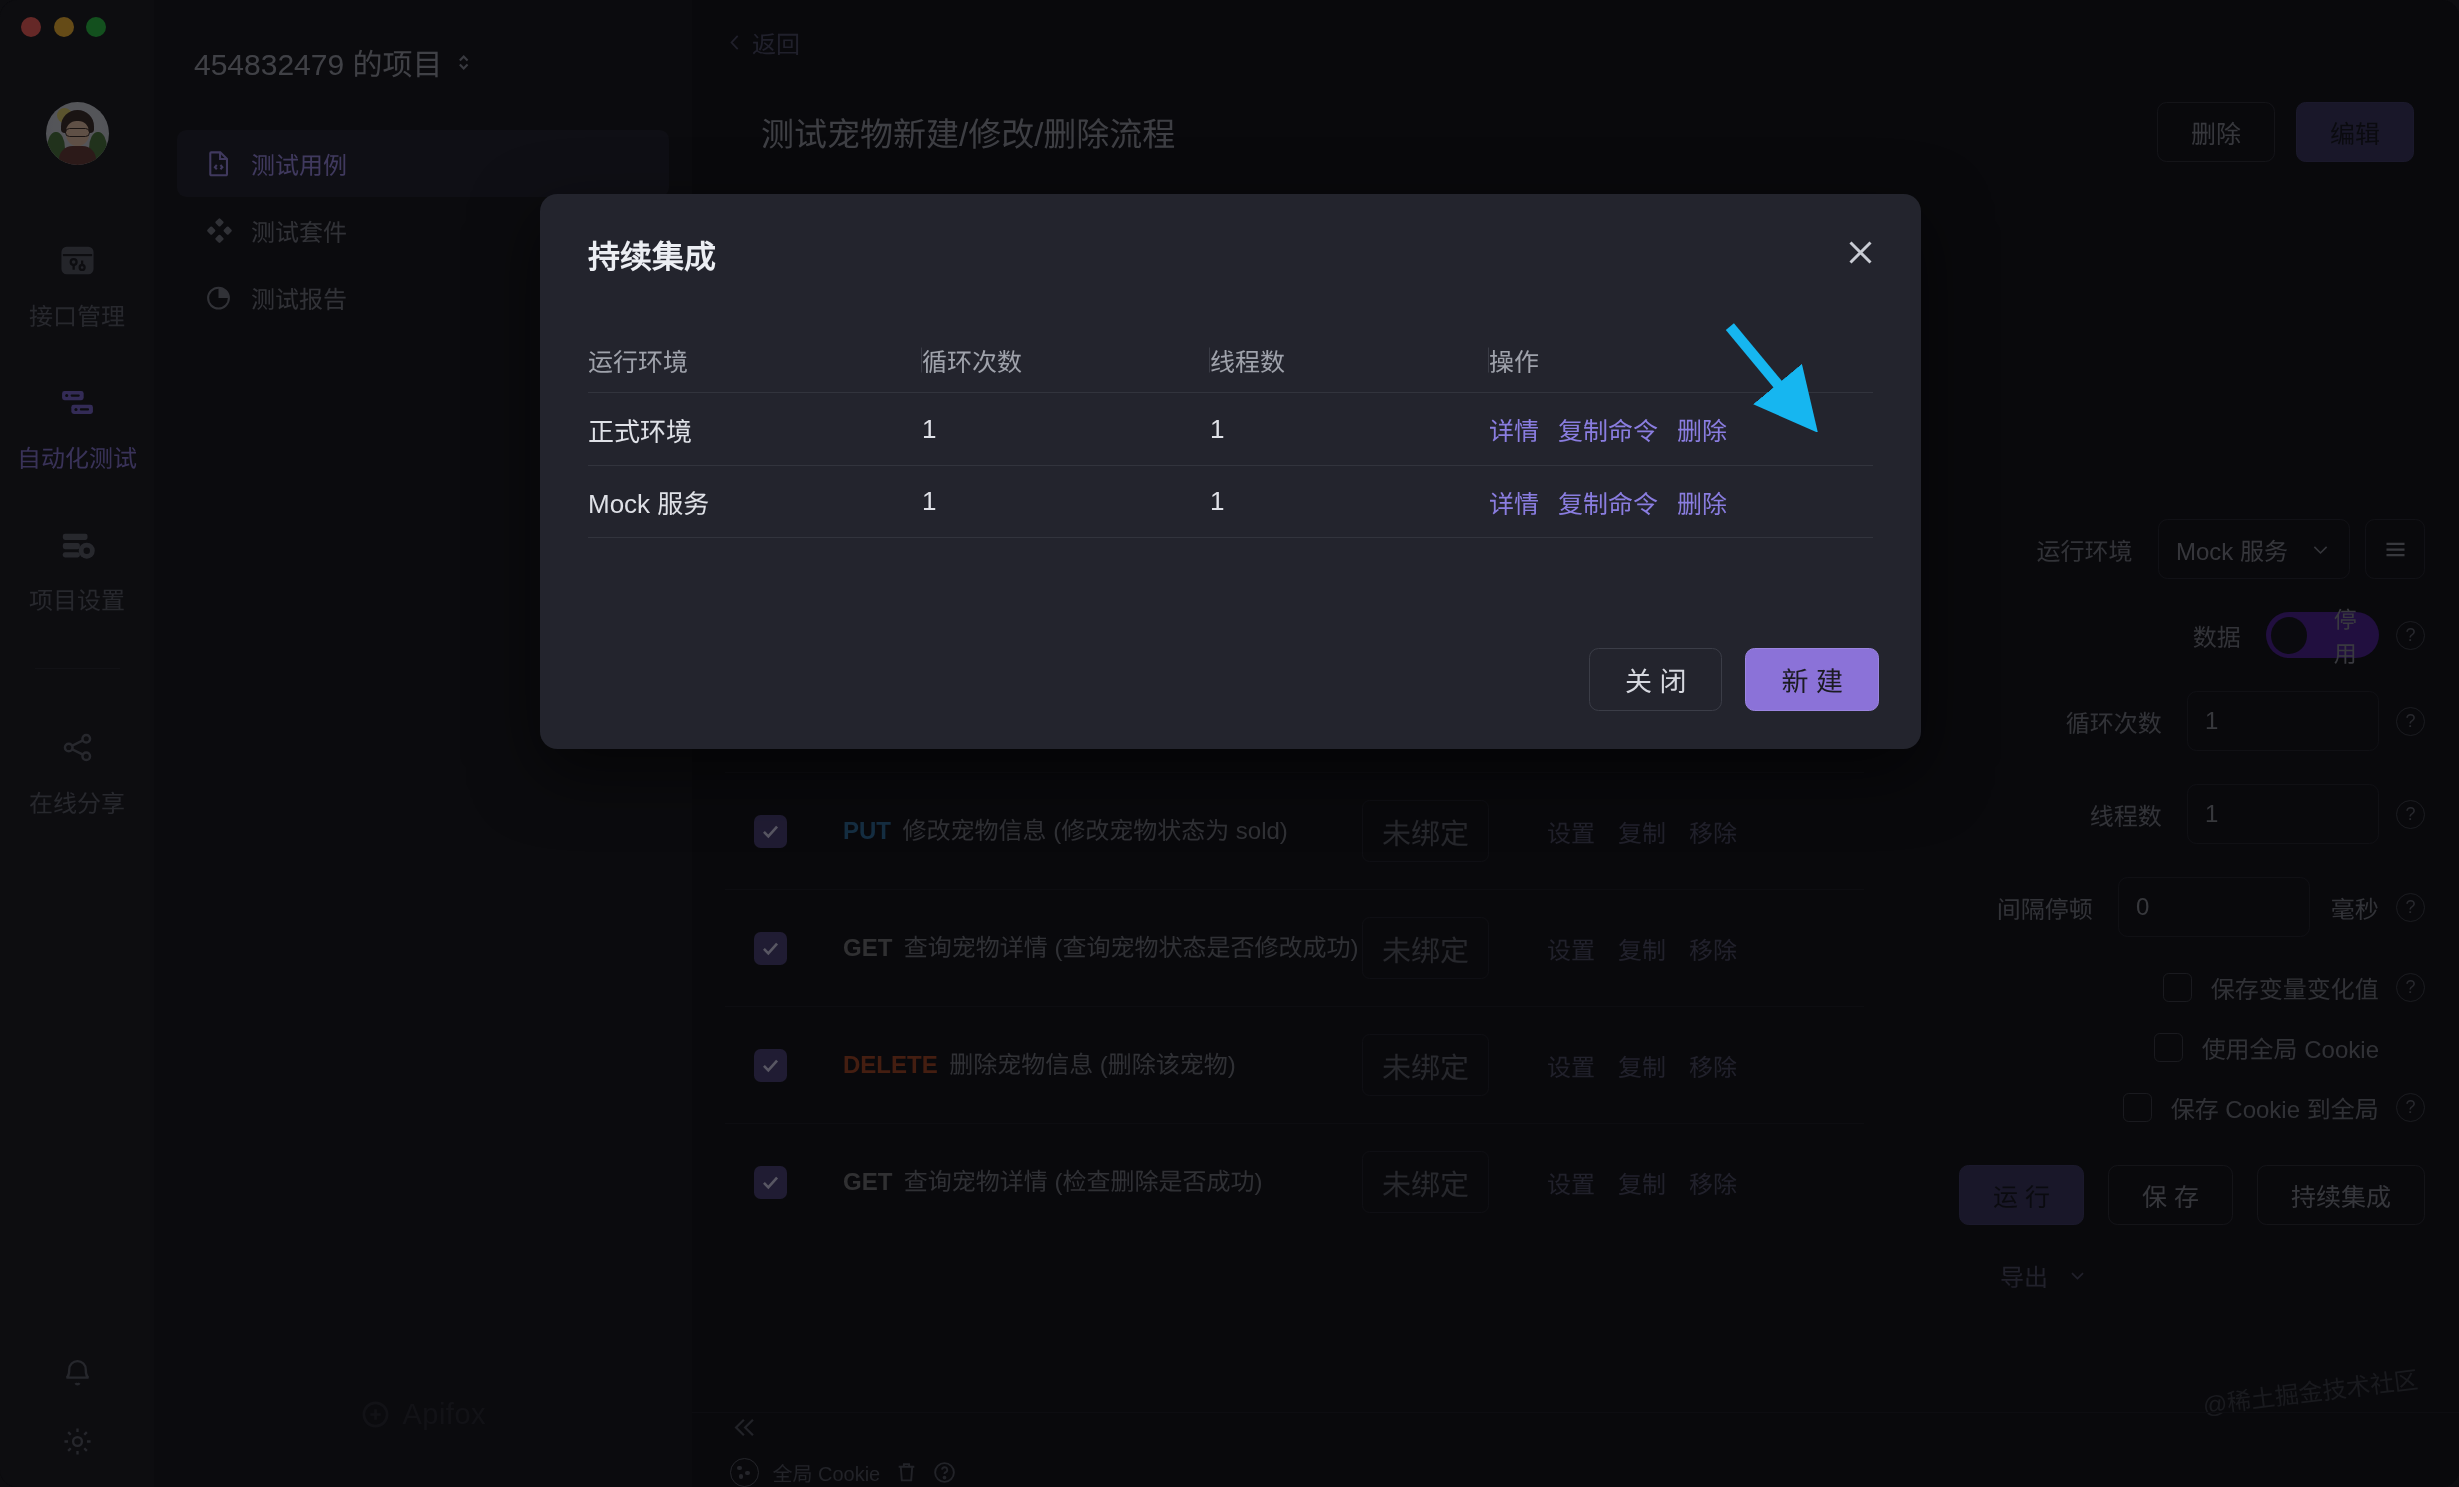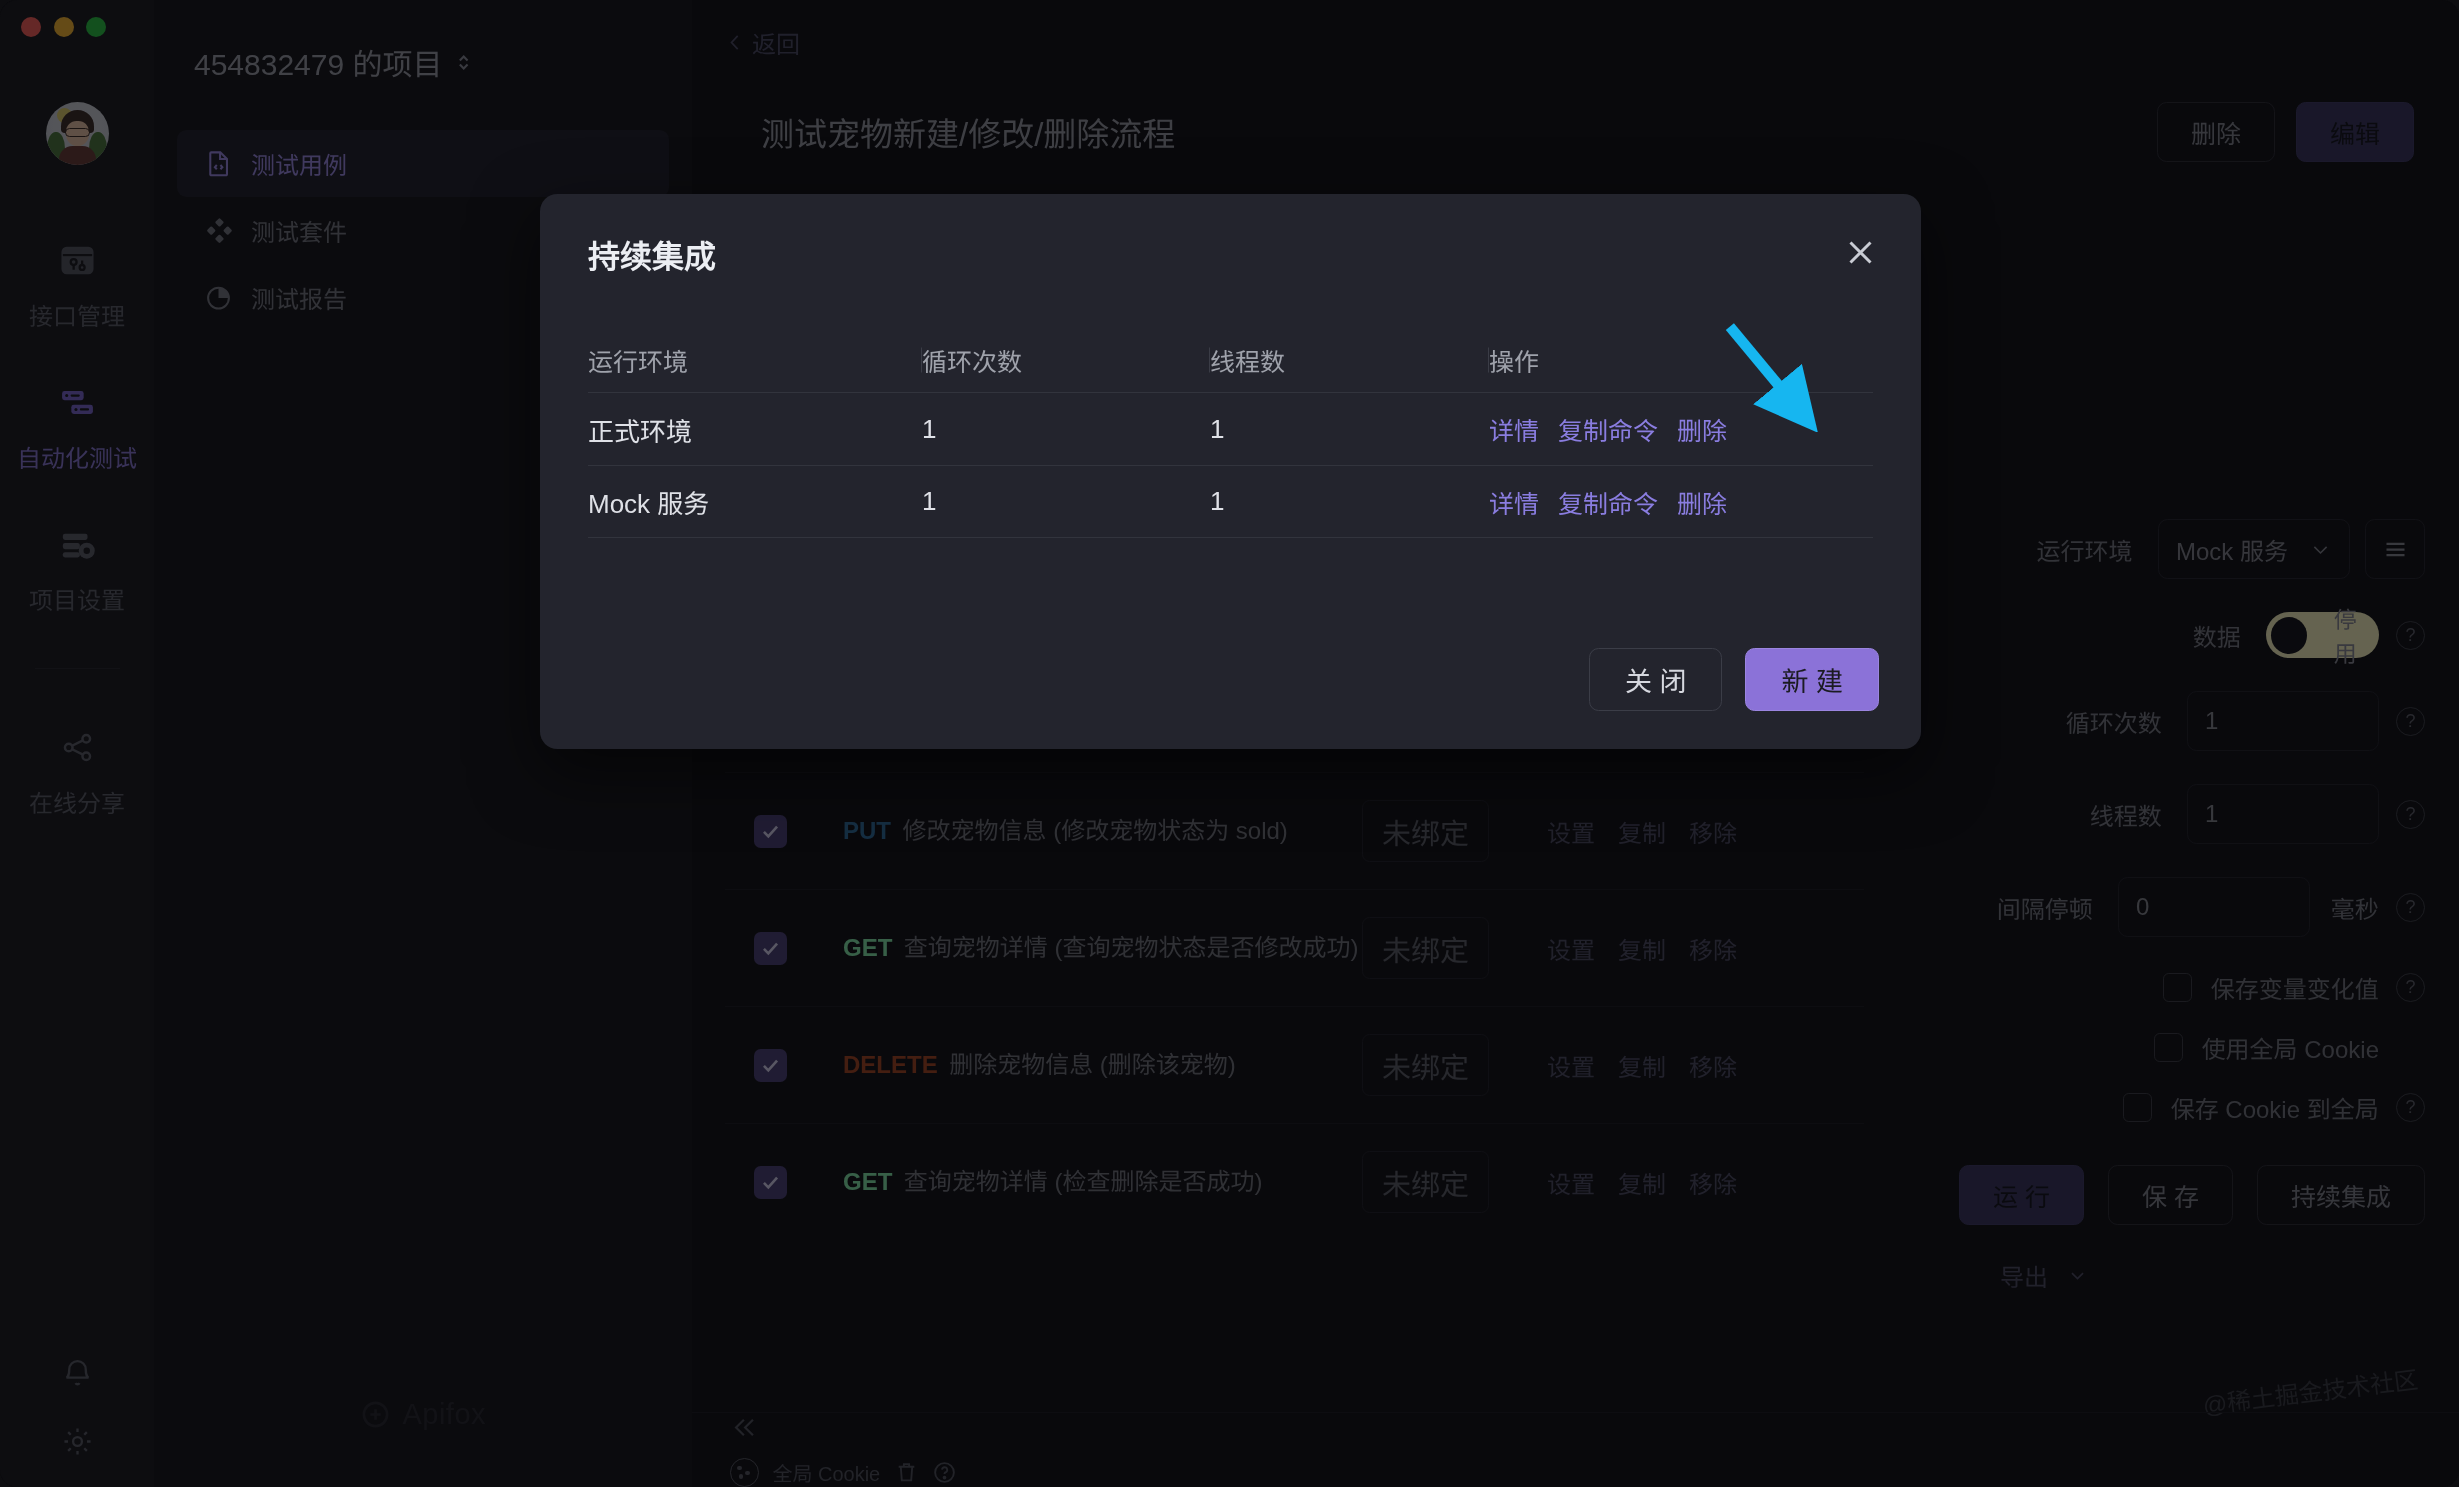"停用" .switch { background: #fef9c3 -> #4c1d95 }
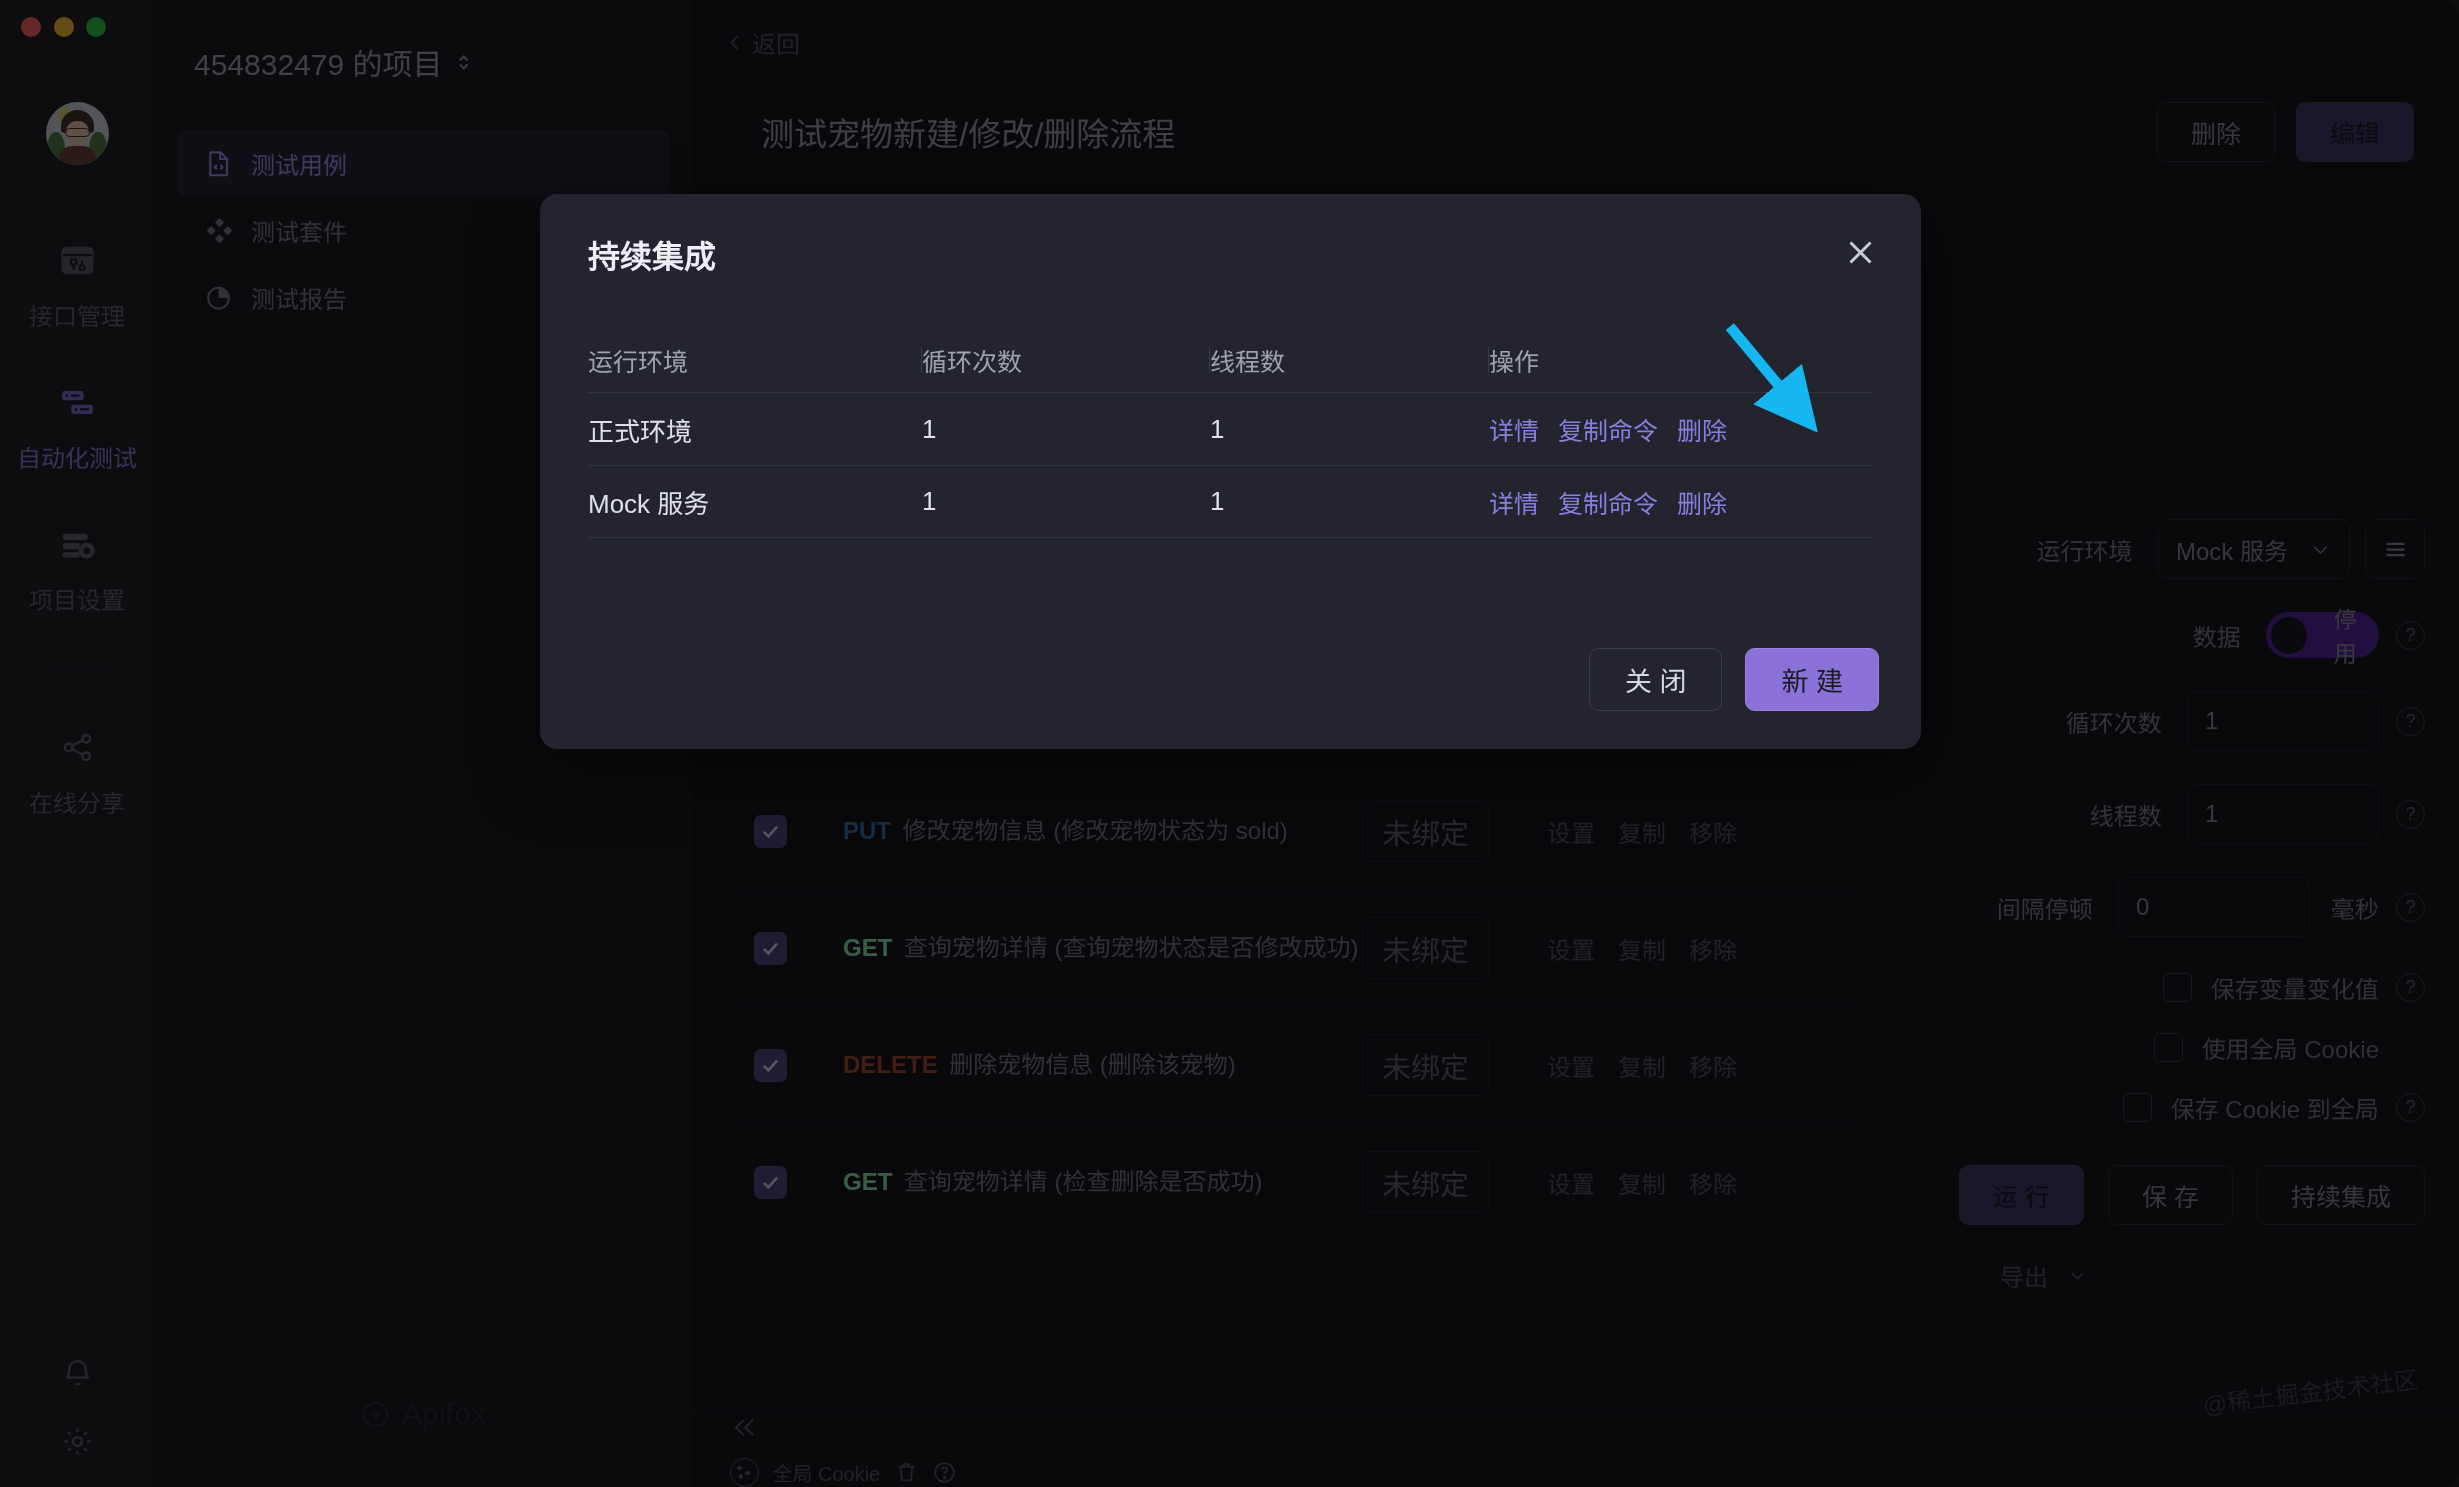"GET" .m.GET { color: #86efac -> #737373 }
